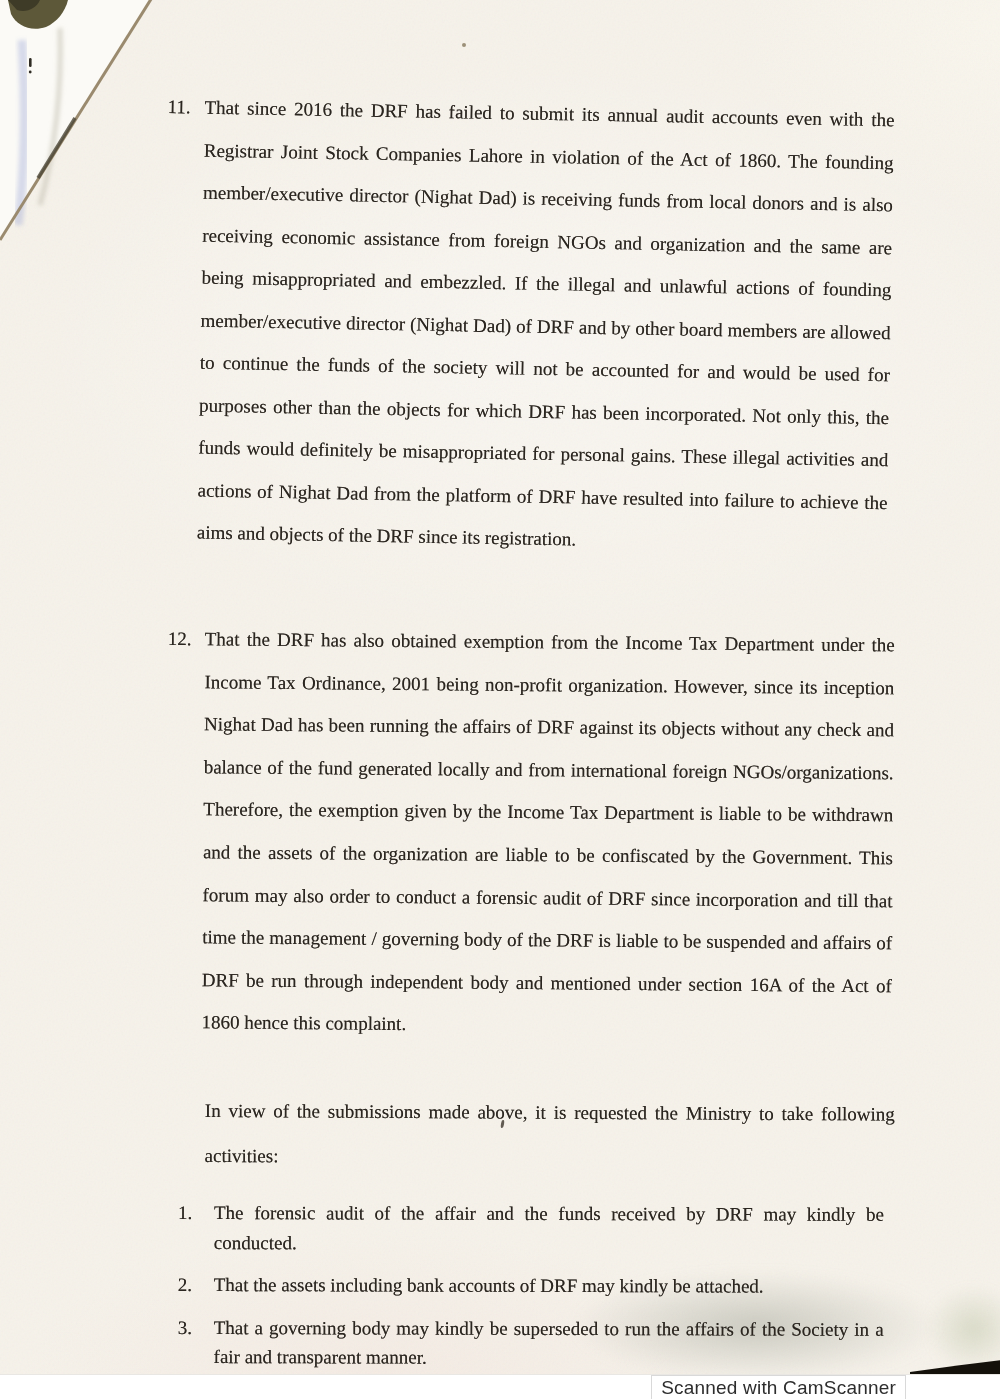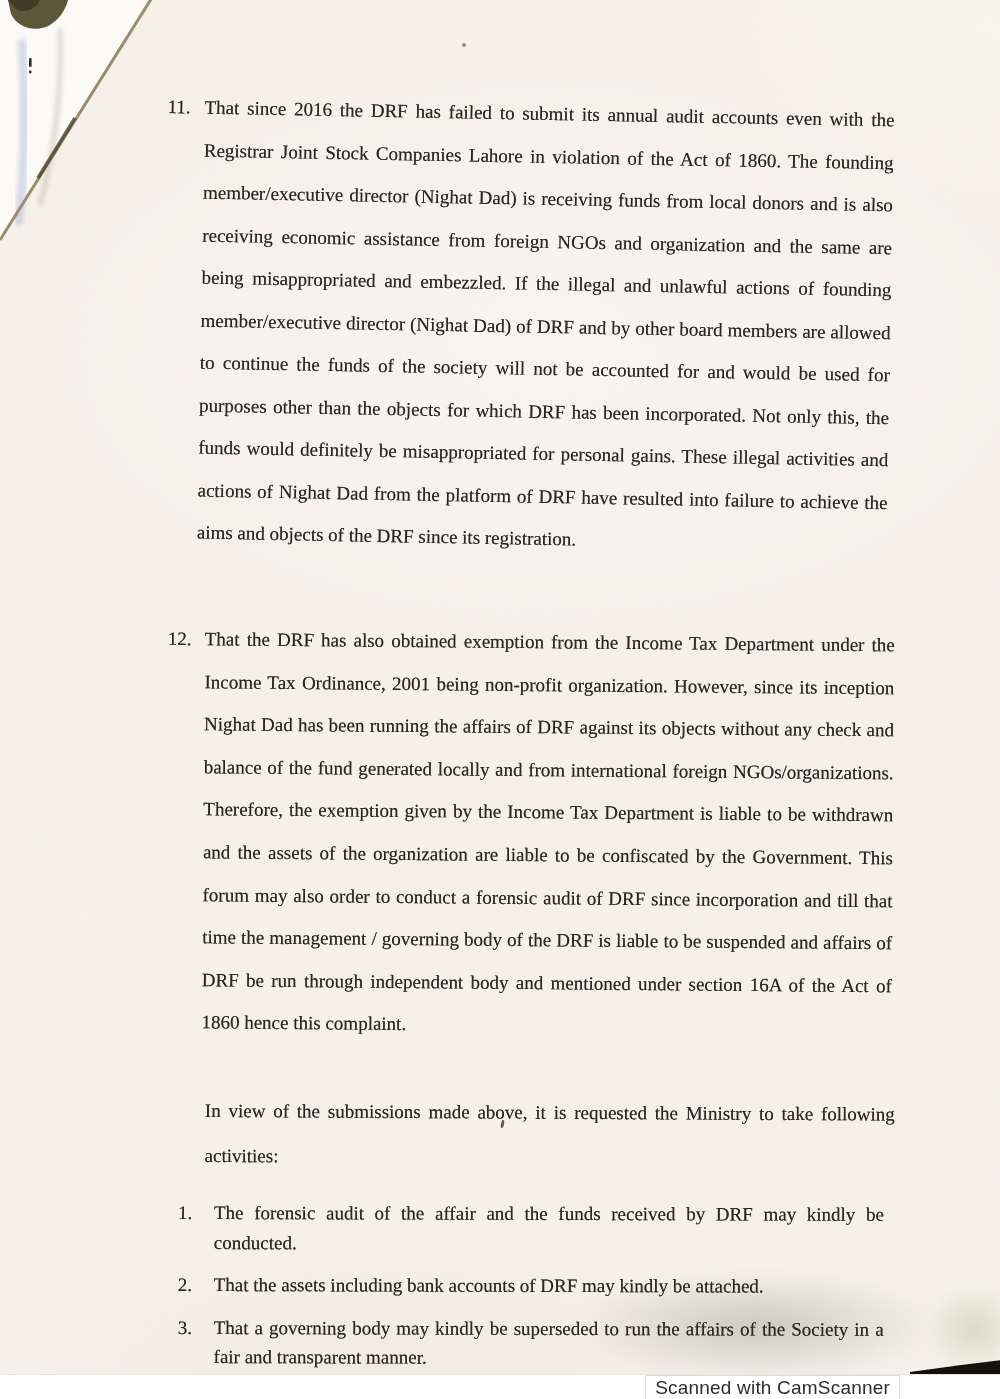"Scanned with CamScanner" .watermark { right: 100px -> 94px }
